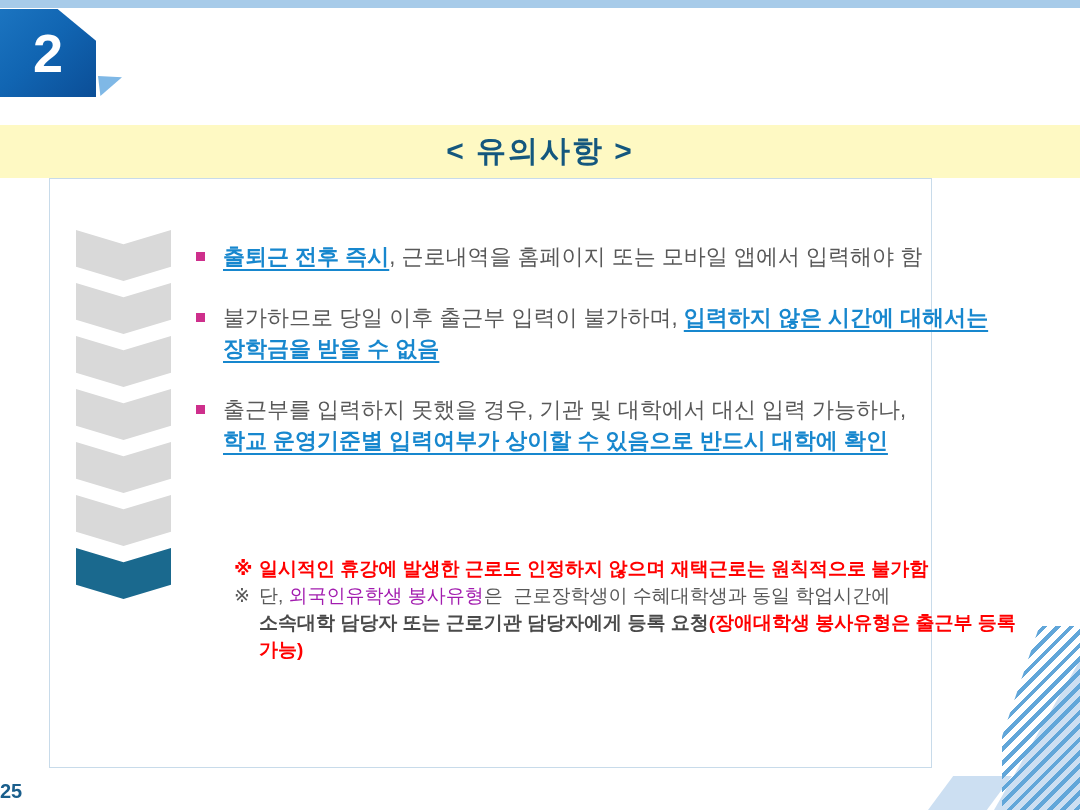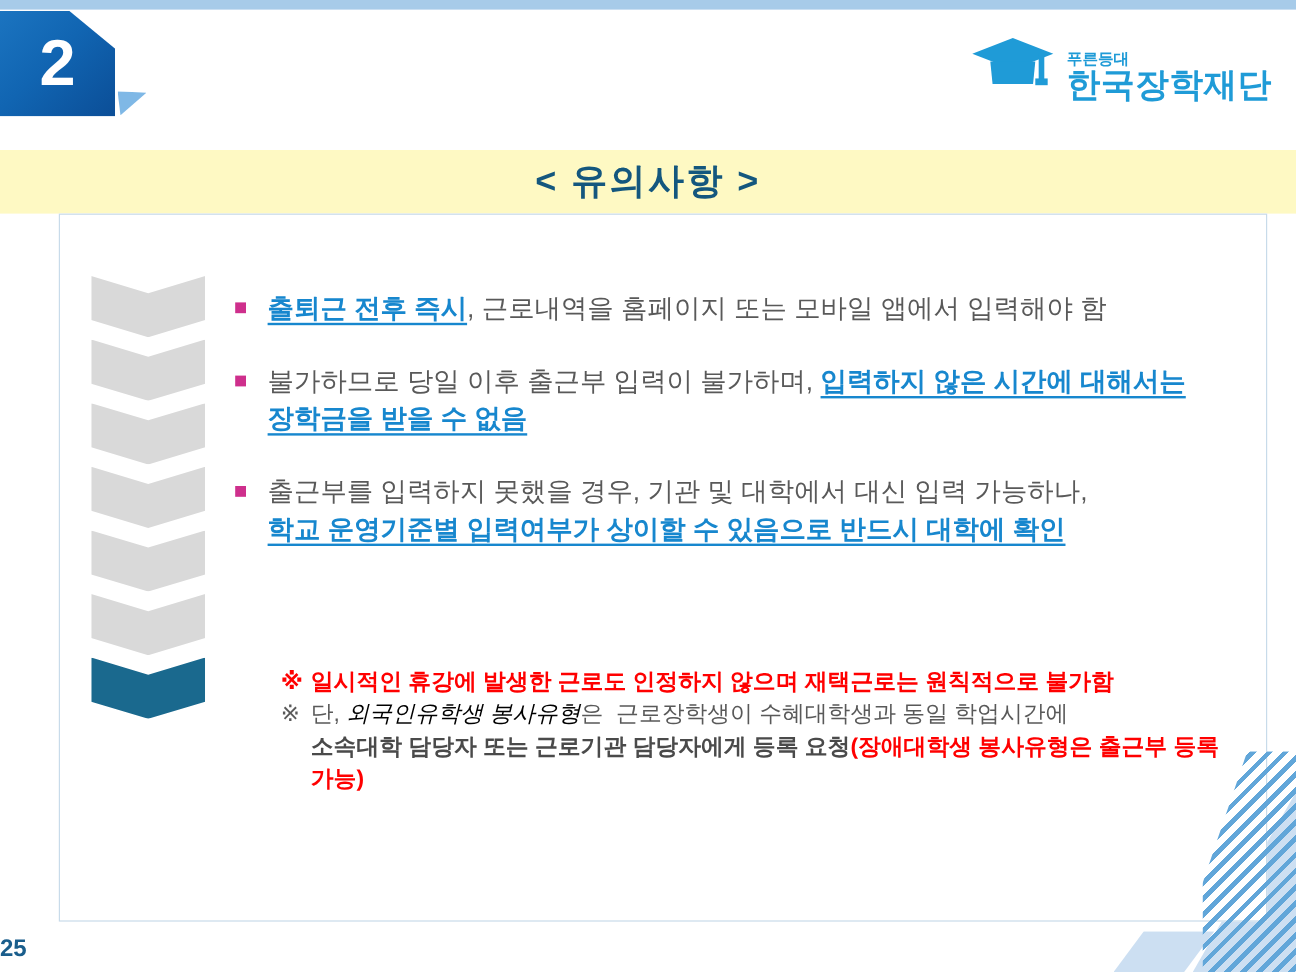"푸른등대" div.logo { html: <div> <span> <svg> <polygon></polygon> <polygon></polygon> <rect></rect> <rect></rect> </svg> </span> <span> <span>푸른등대</span> <span>한국장학재단</span> </span> </div> -> none }
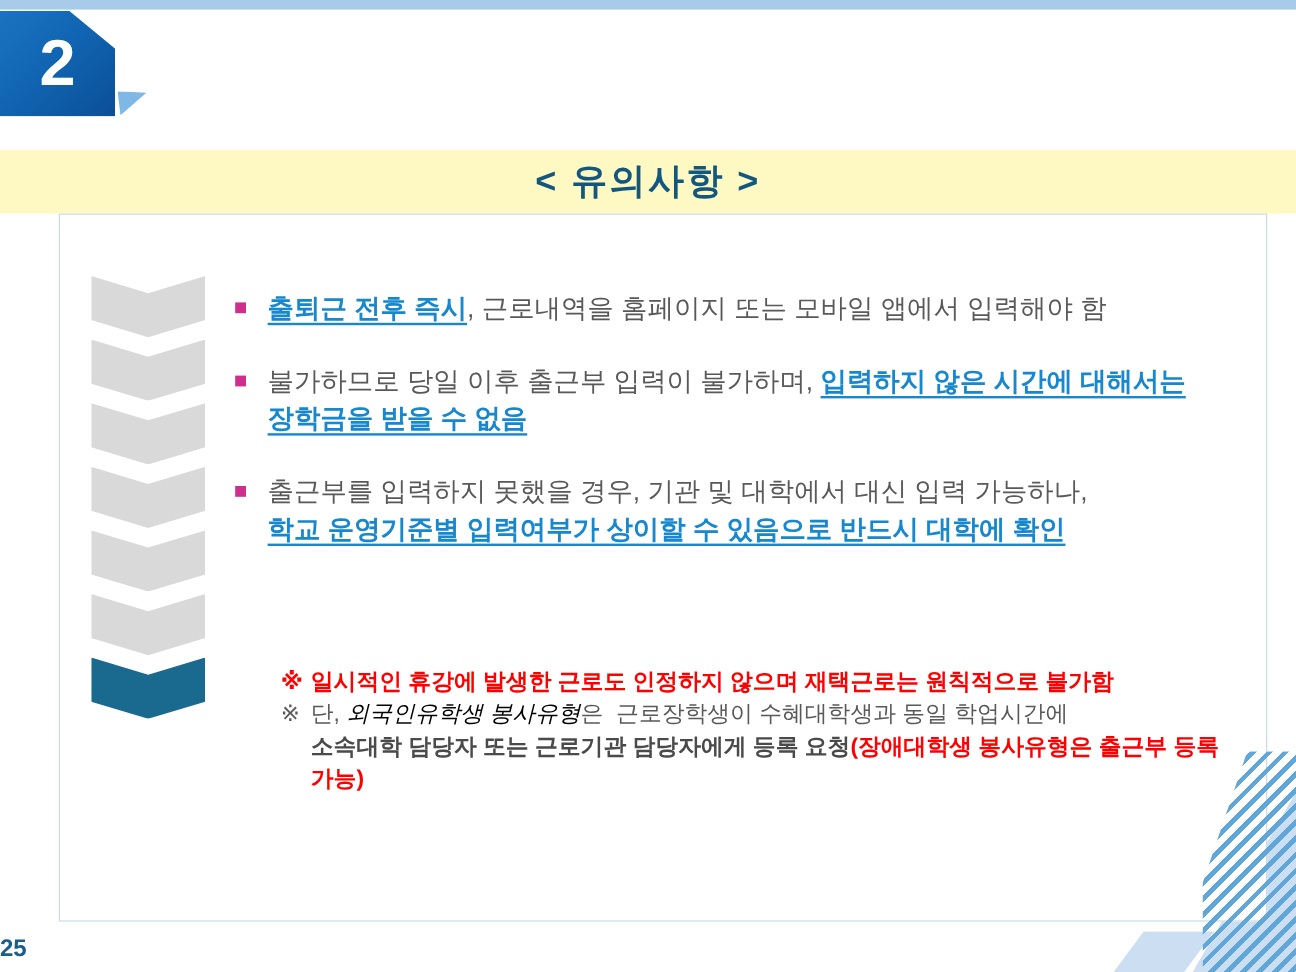"출퇴근 전후 즉시, 근로내역을 홈페이지" .content { width: 1007px -> 883px }
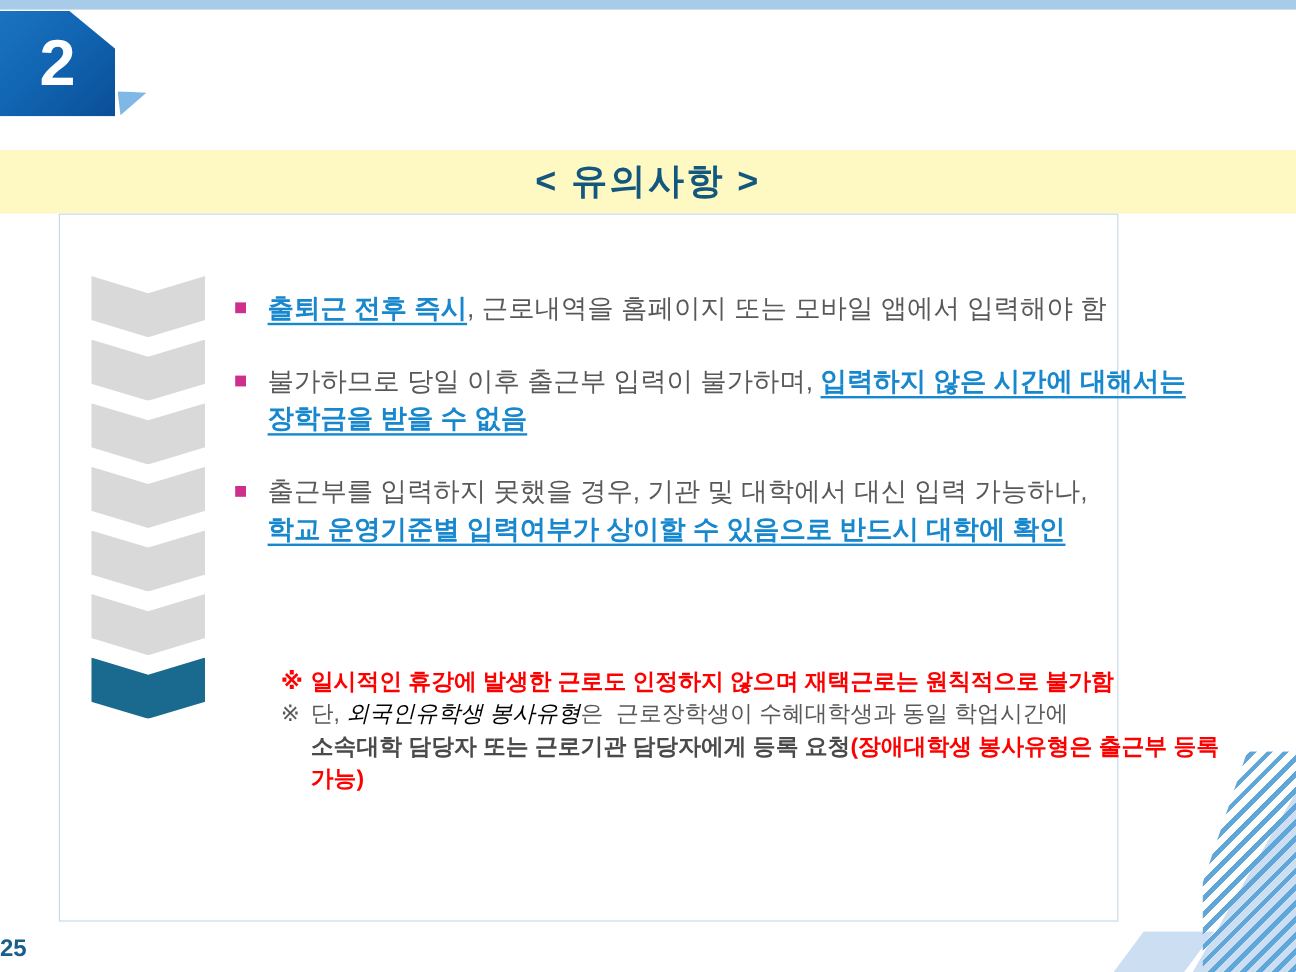"외국인유학생 봉사유형" .seg-red { color: #000000 -> #a21caf; font-style: italic -> none }
